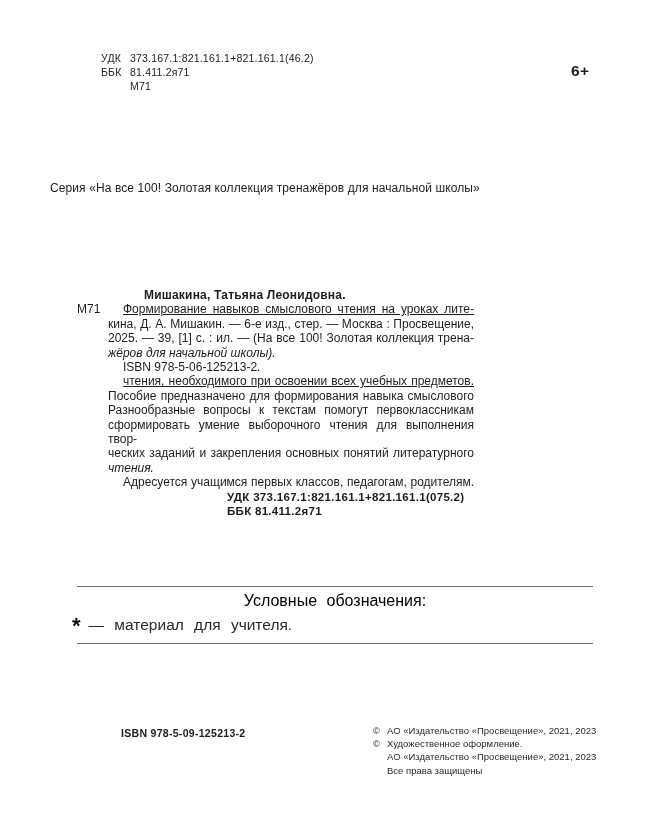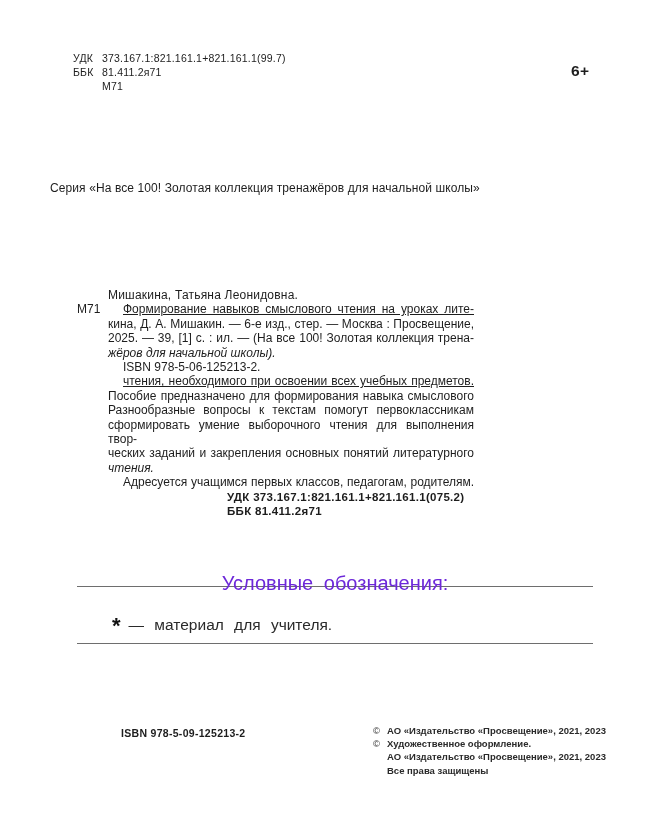"УДК" .top-codes .lbl { margin-left: none -> 28px }
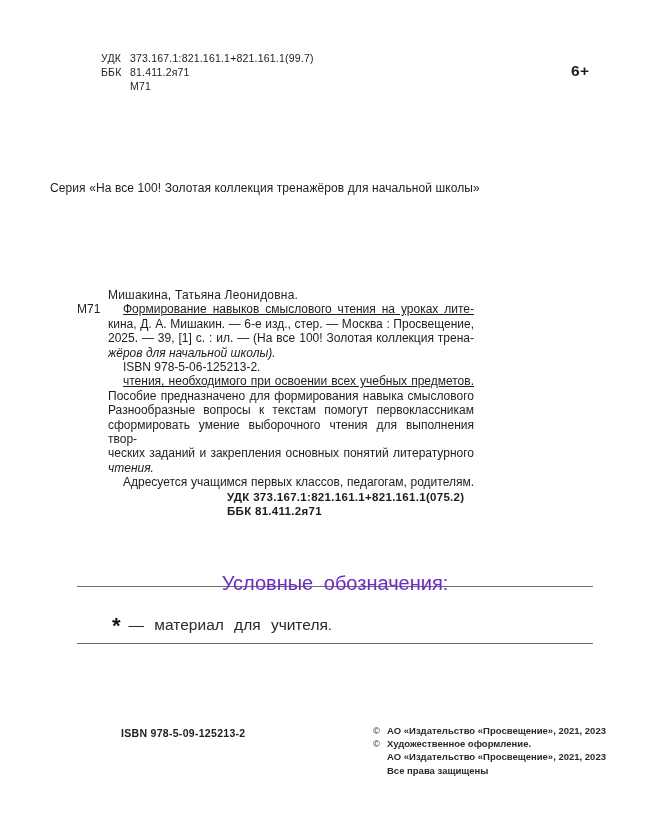"373.167.1:821.161.1+821.161.1(99.7)" span { text: 99.7 -> 46.2 }
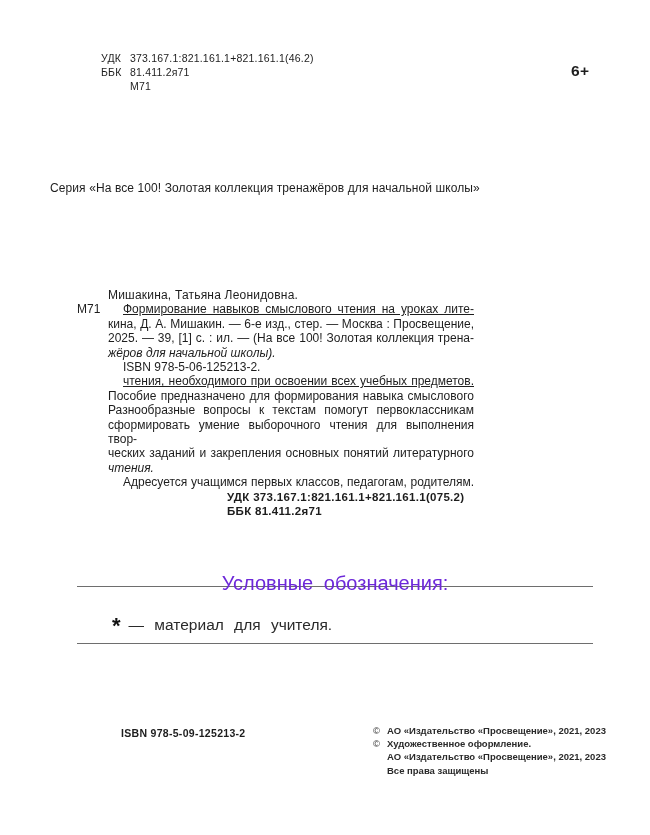"Мишакина, Татьяна Леонидовна." .card .author { font-weight: normal -> bold; margin-left: none -> 36px }
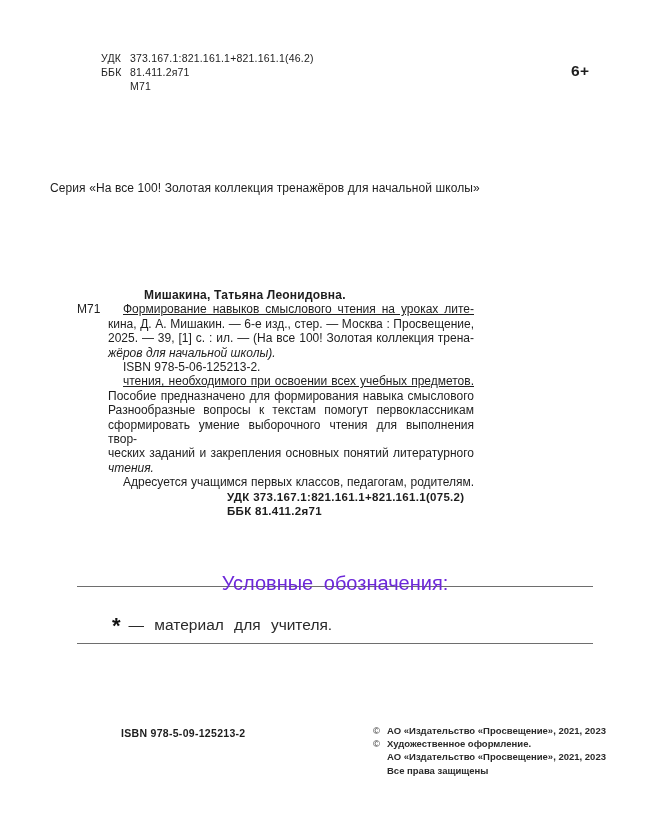"Условные обозначения:" .legend-title { color: #6d28d9 -> #000000; font-size: 20px -> 16px; top: 572px -> 592px }
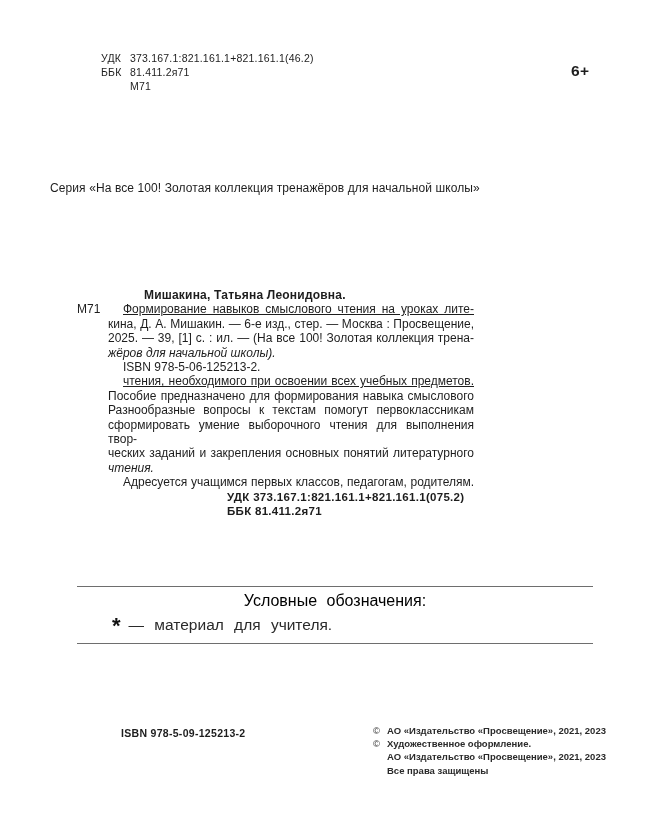"* — материал для учителя." .legend-line { margin-left: 40px -> none }
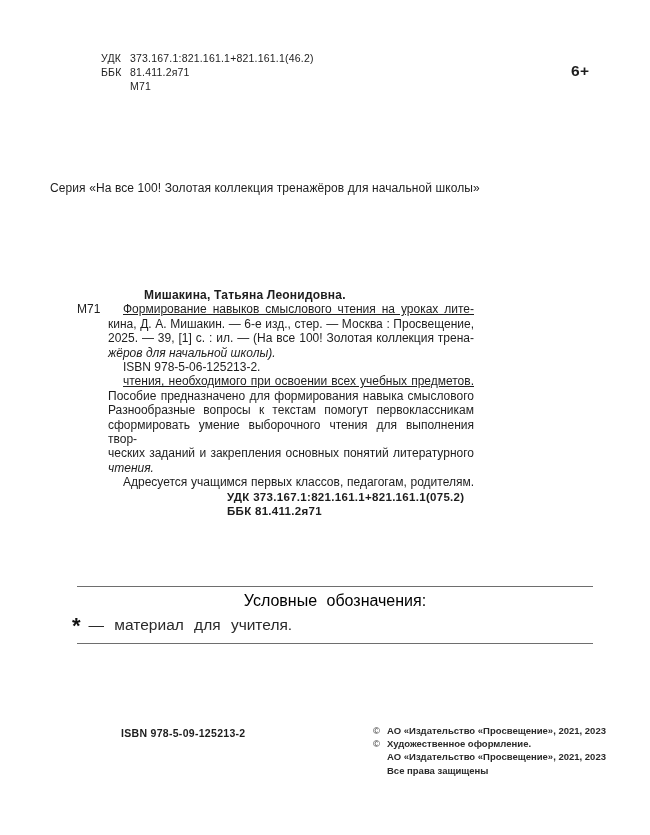"АО «Издательство «Просвещение», 2021," .copyright .txt { font-weight: bold -> none }
